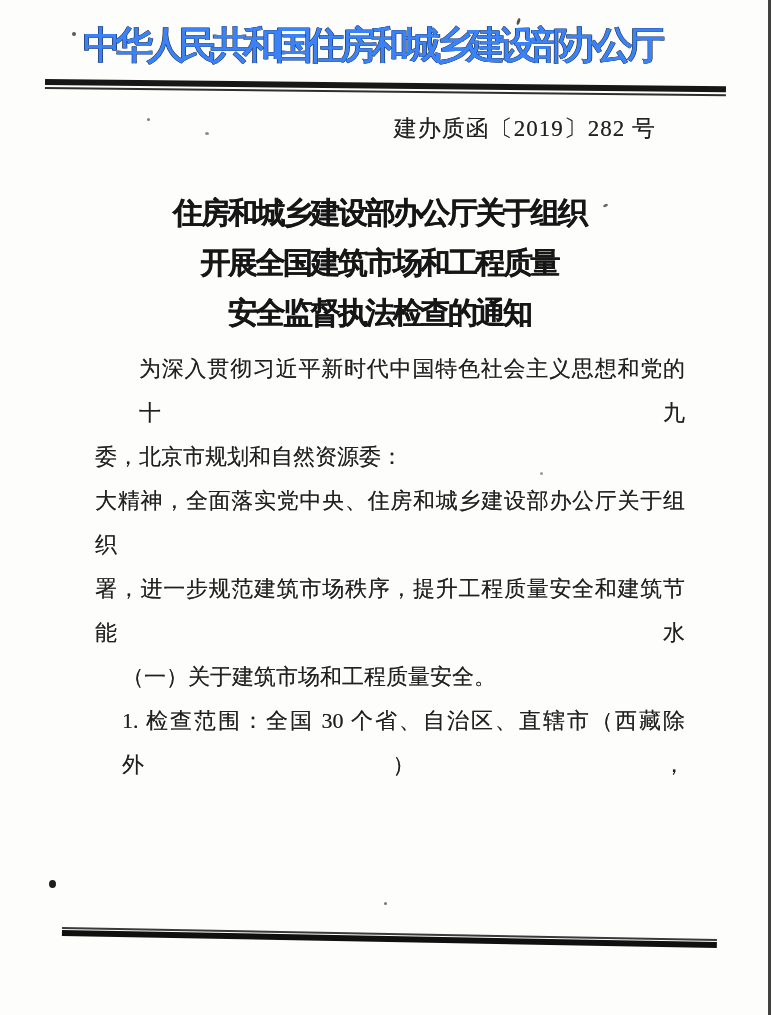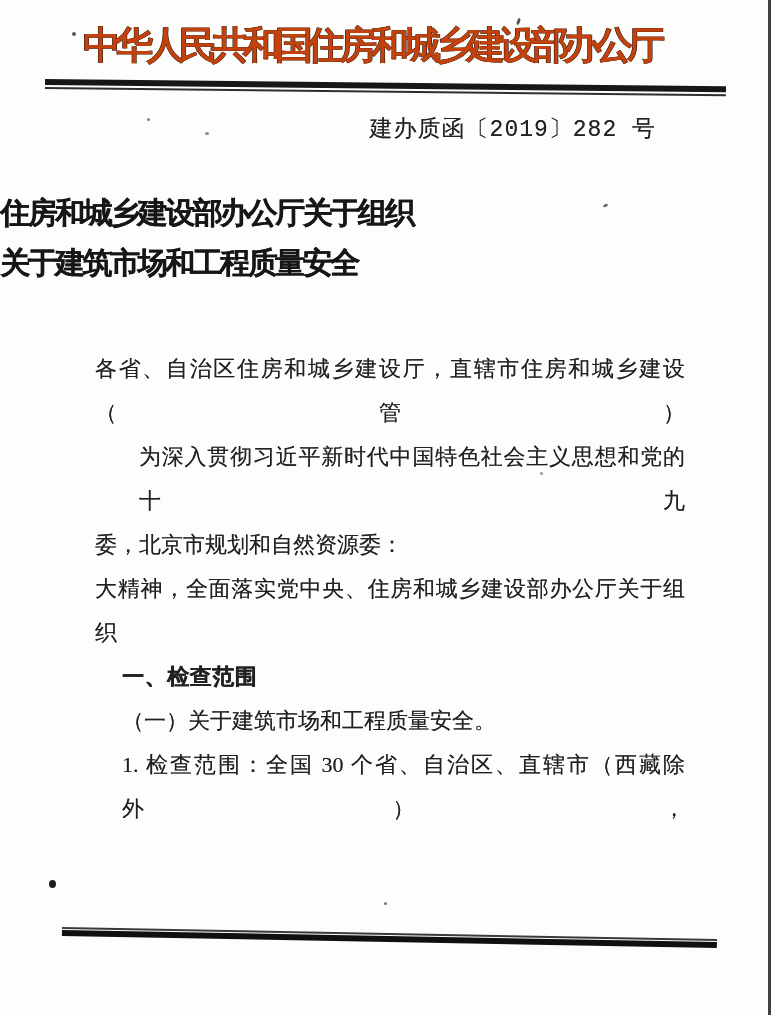"中华人民共和国住房和城乡建设部办公厅" .org { color: #c2410c -> #3b82f6 }
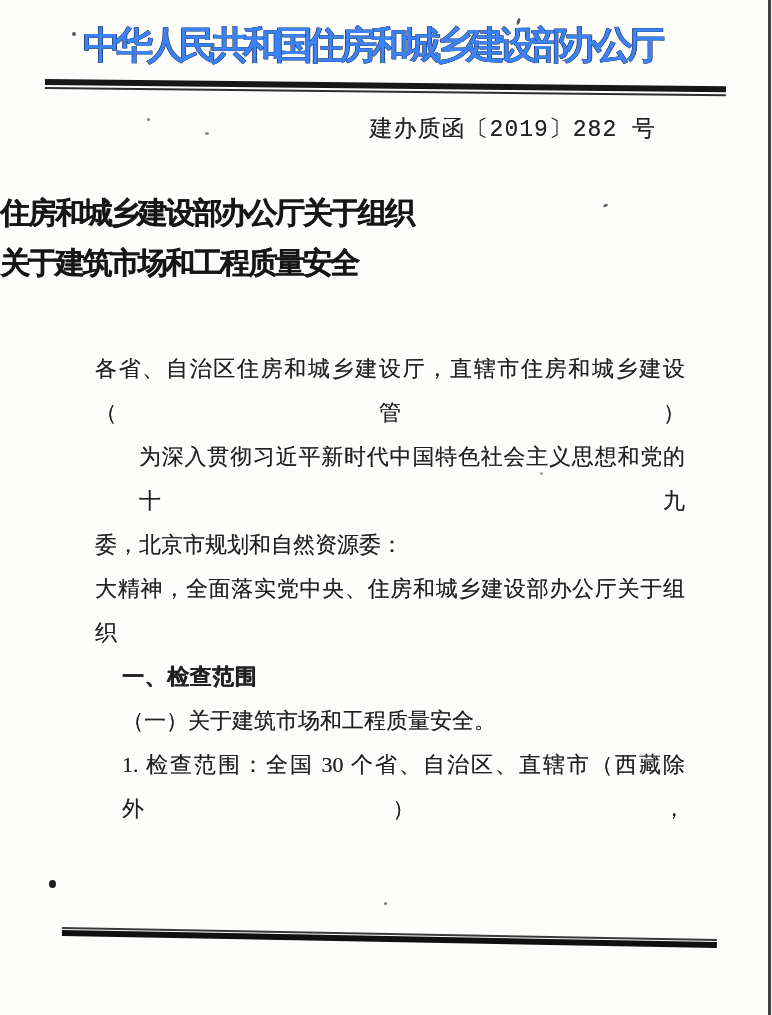"建办质函〔2019〕282 号" .docno { font-family: Liberation Mono, monospace -> none }
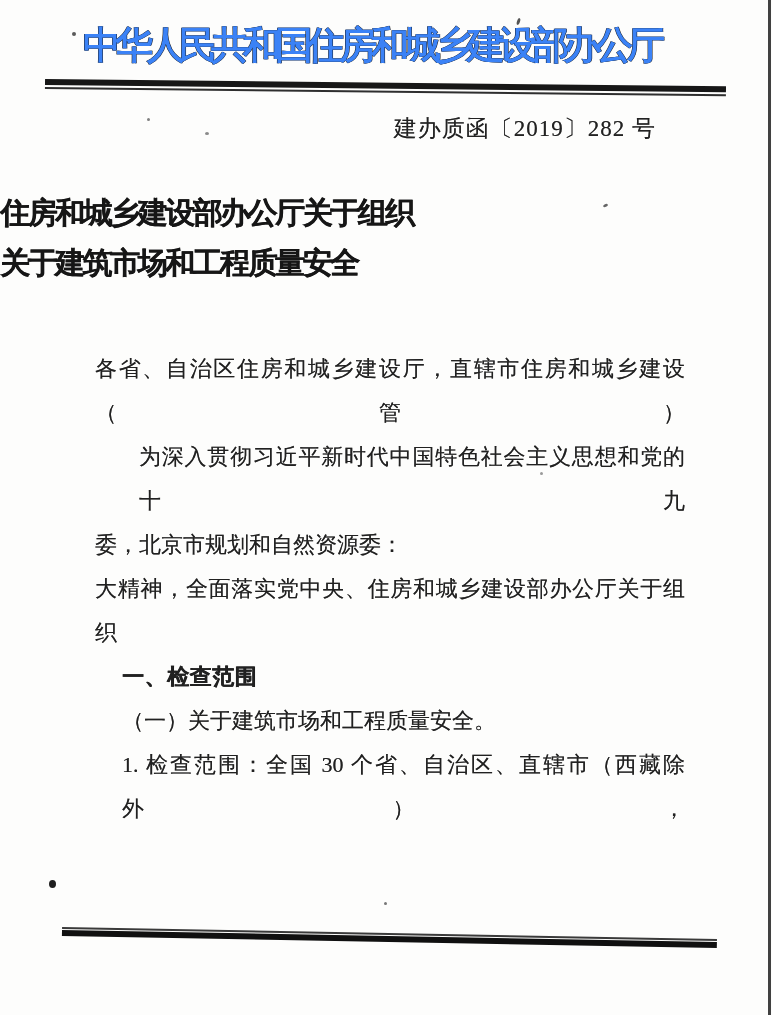"住房和城乡建设部办公厅关于组织" .title { text-align: left -> center }
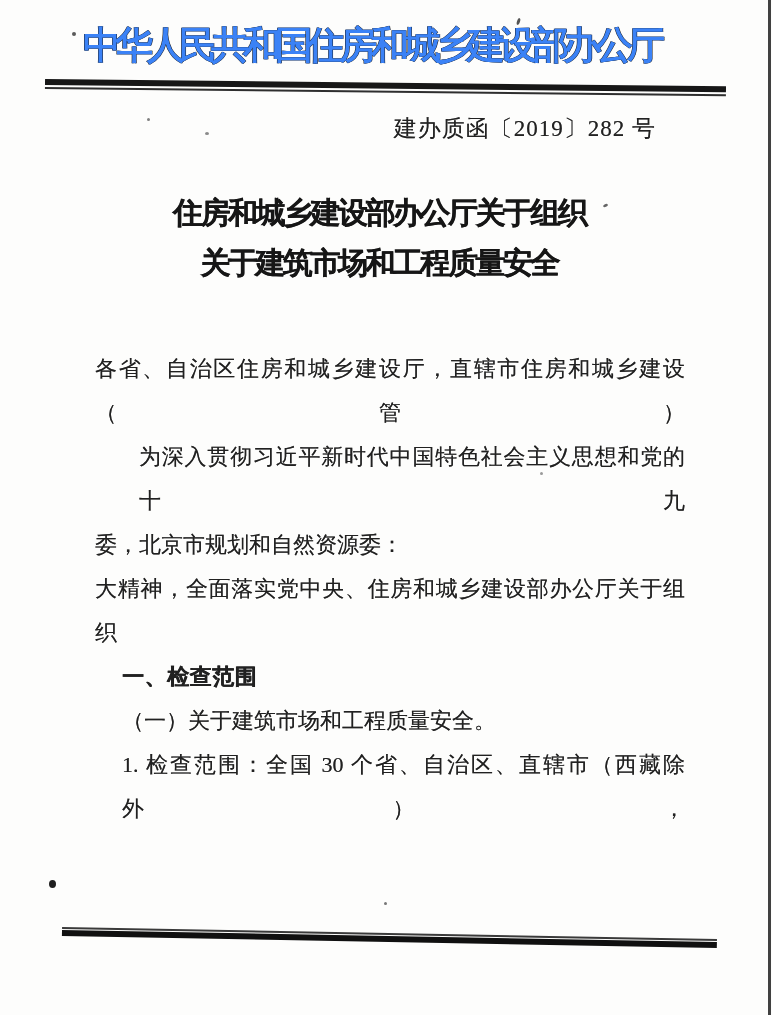"关于建筑市场和工程质量安全" div { text: 关于建筑市场和工程质量安全 -> 开展全国建筑市场和工程质量 }
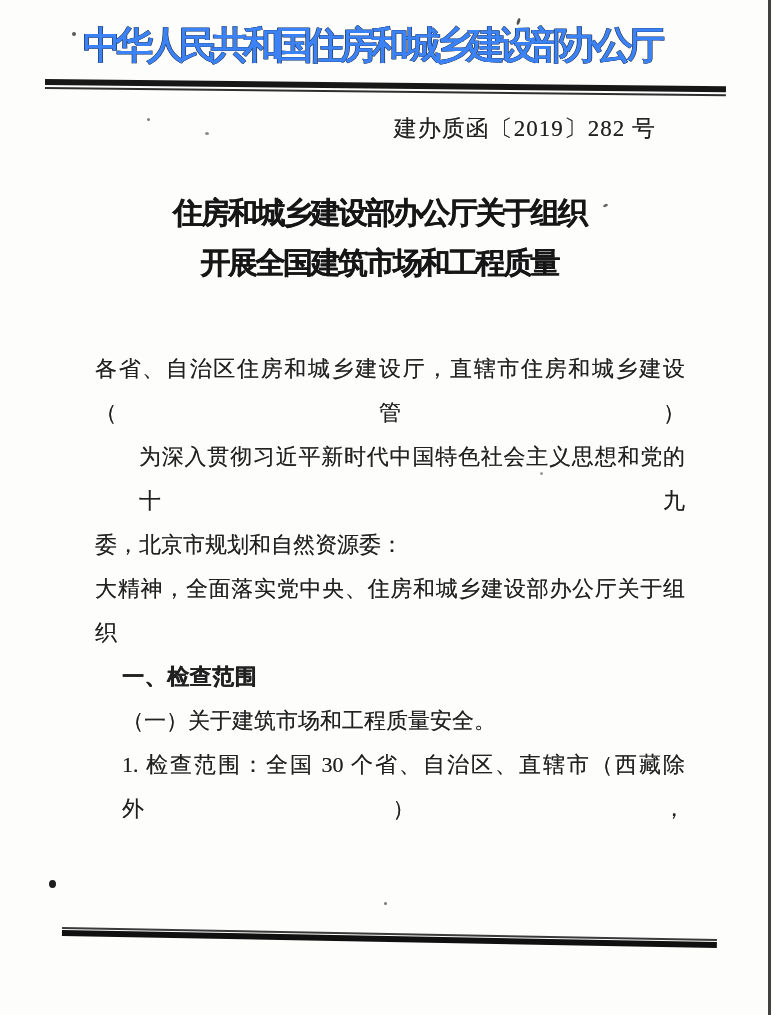"安全监督执法检查的通知" div { html: none -> <div>安全监督执法检查的通知</div> }
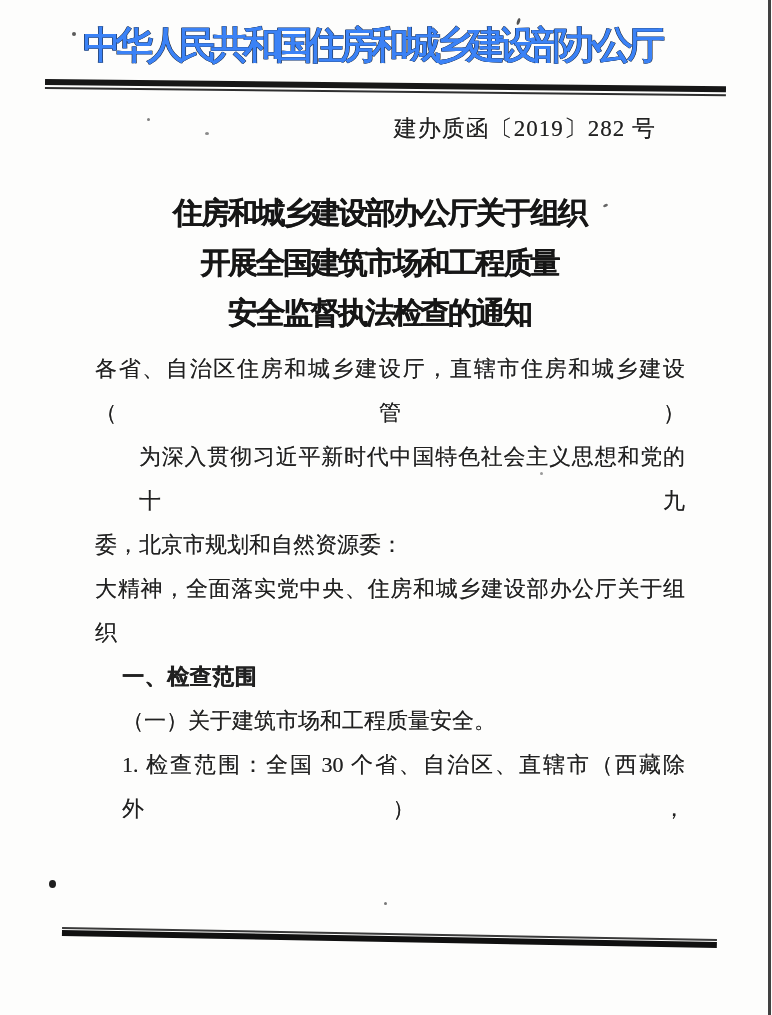"各省、自治区住房和城乡建设厅，直辖市住房和城乡建设（管）" p.ln { html: <p>各省、自治区住房和城乡建设厅，直辖市住房和城乡建设（管）</p> -> none }
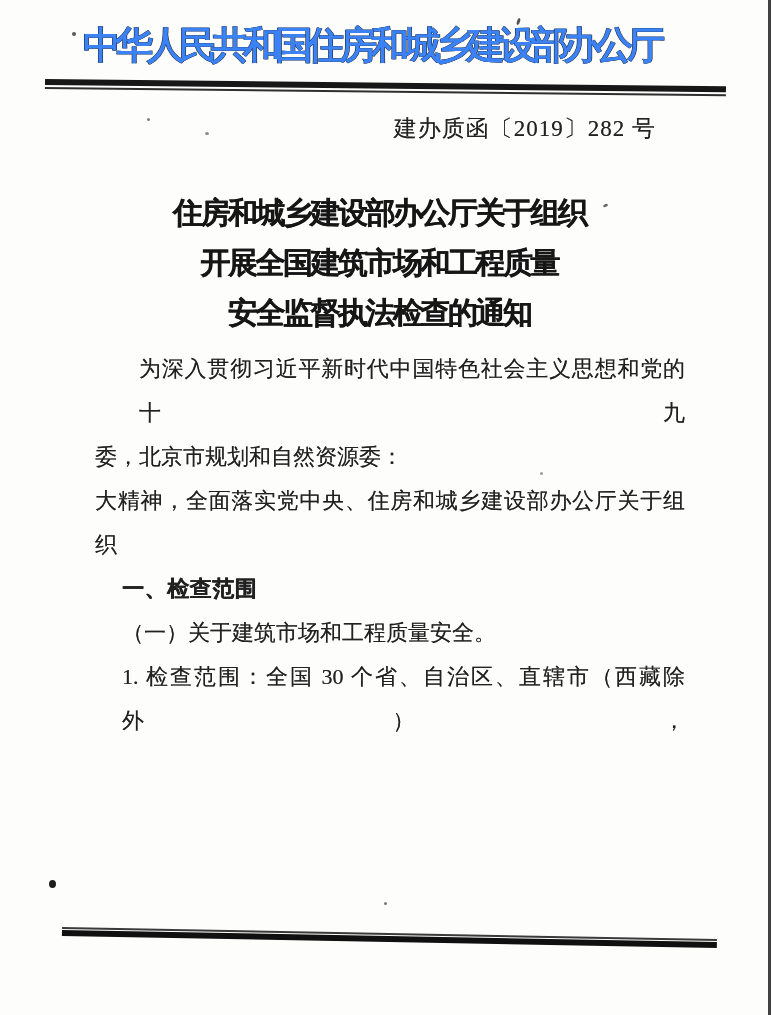"署，进一步规范建筑市场秩序，提升工程质量安全和建筑节能水" p.ln { html: none -> <p>署，进一步规范建筑市场秩序，提升工程质量安全和建筑节能水</p> }
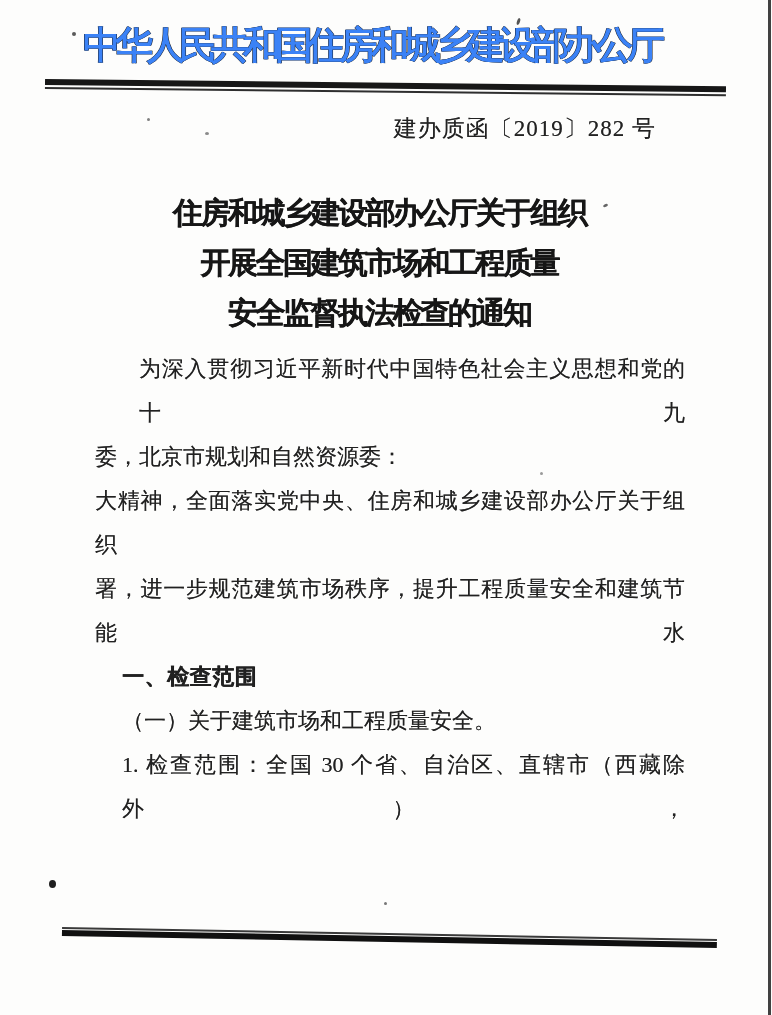"一、检查范围" p.ln { html: <p>一、检查范围</p> -> none }
